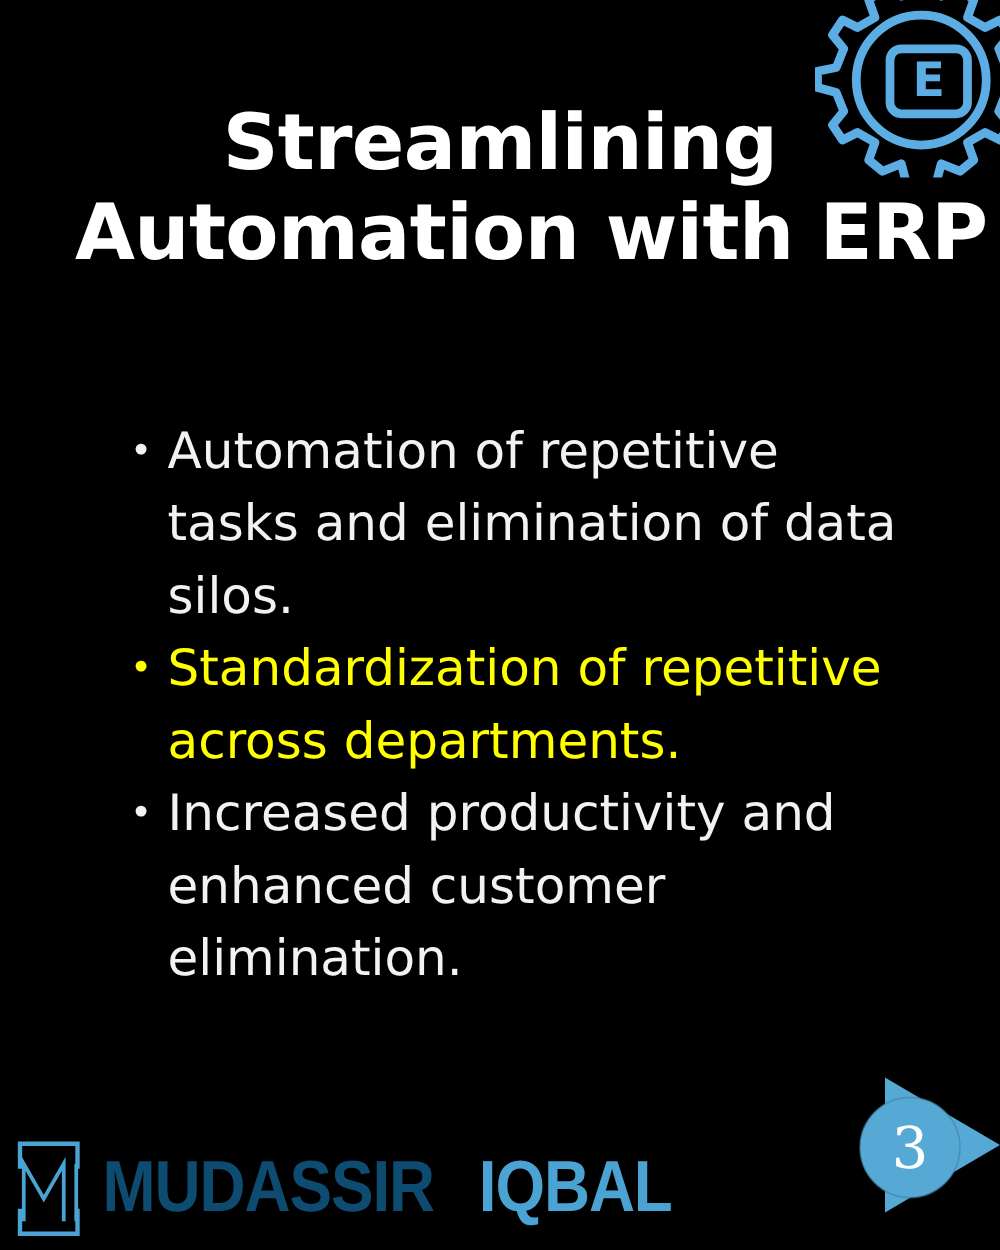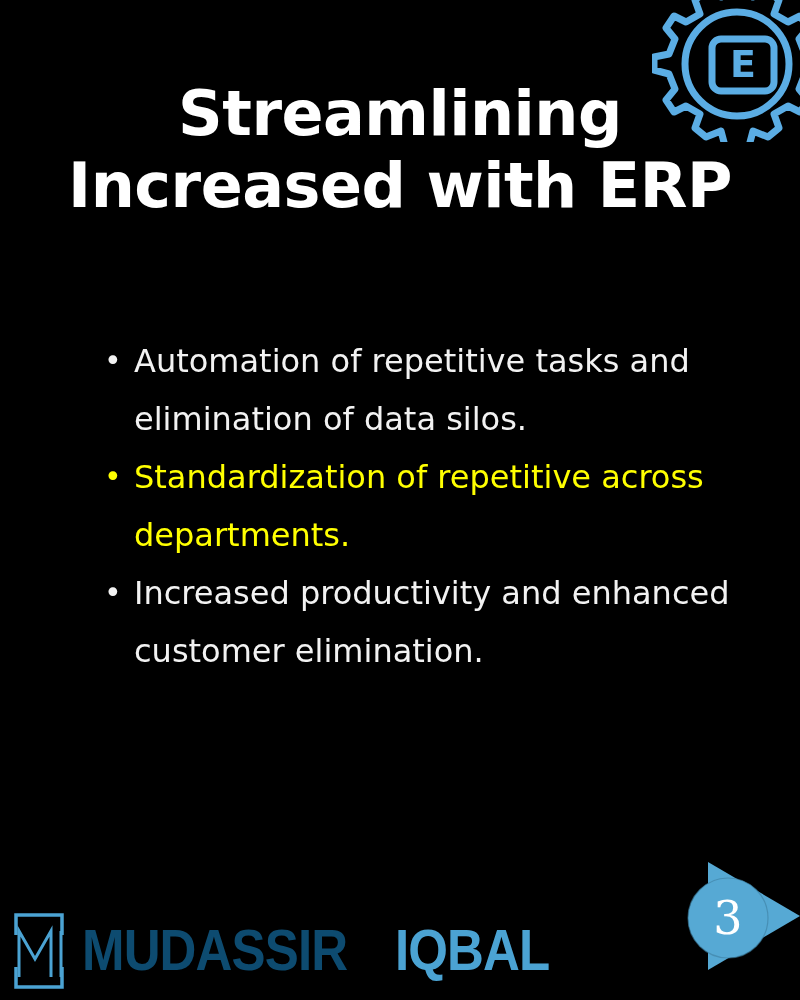"Increased with ERP" div.title-line { text: Increased -> Automation }
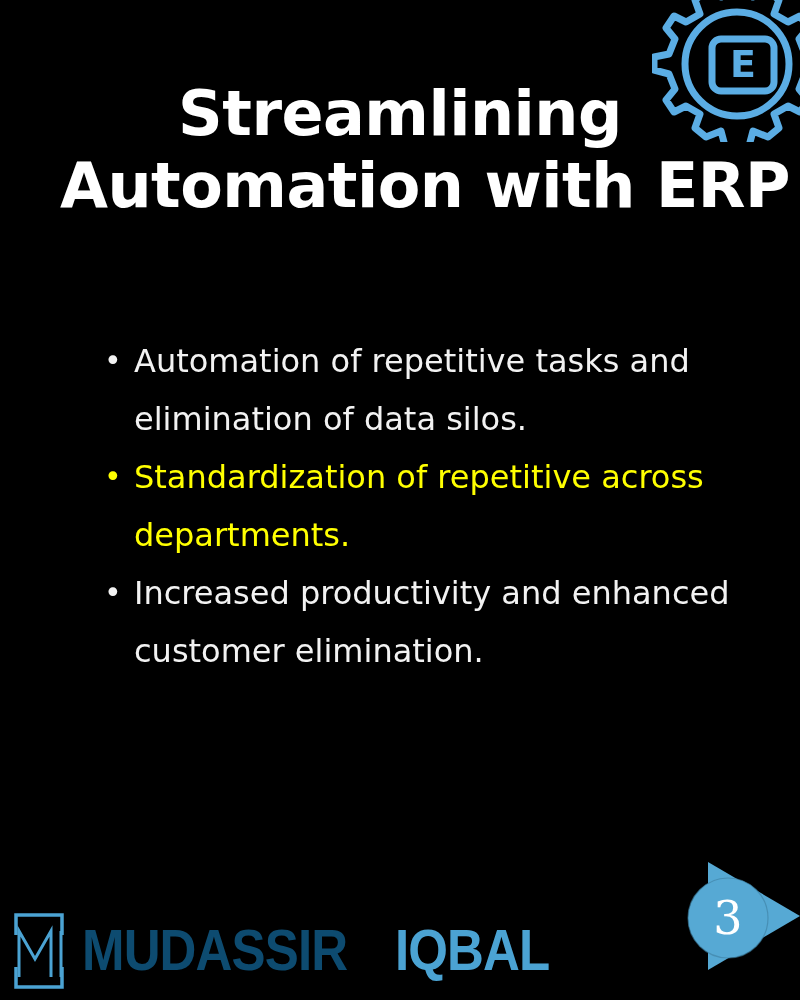"Automation of repetitive tasks and" .bullet-text { font-size: 32px -> 40px }
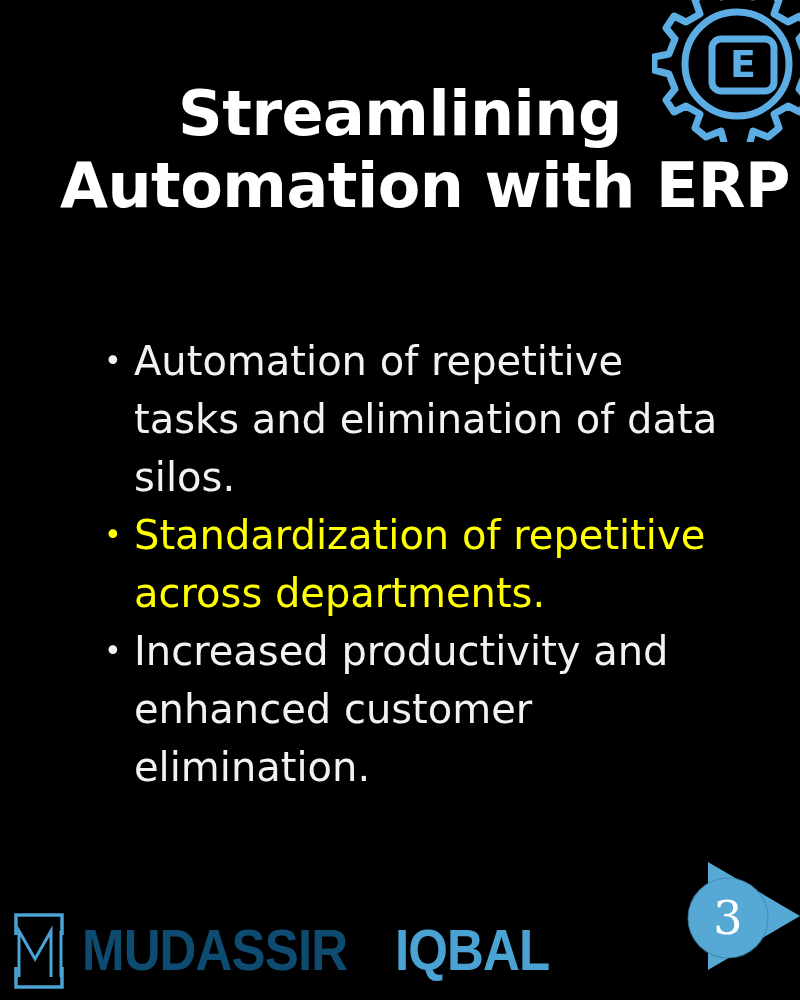"MUDASSIR" #brand-word { gap: 12px -> none }
